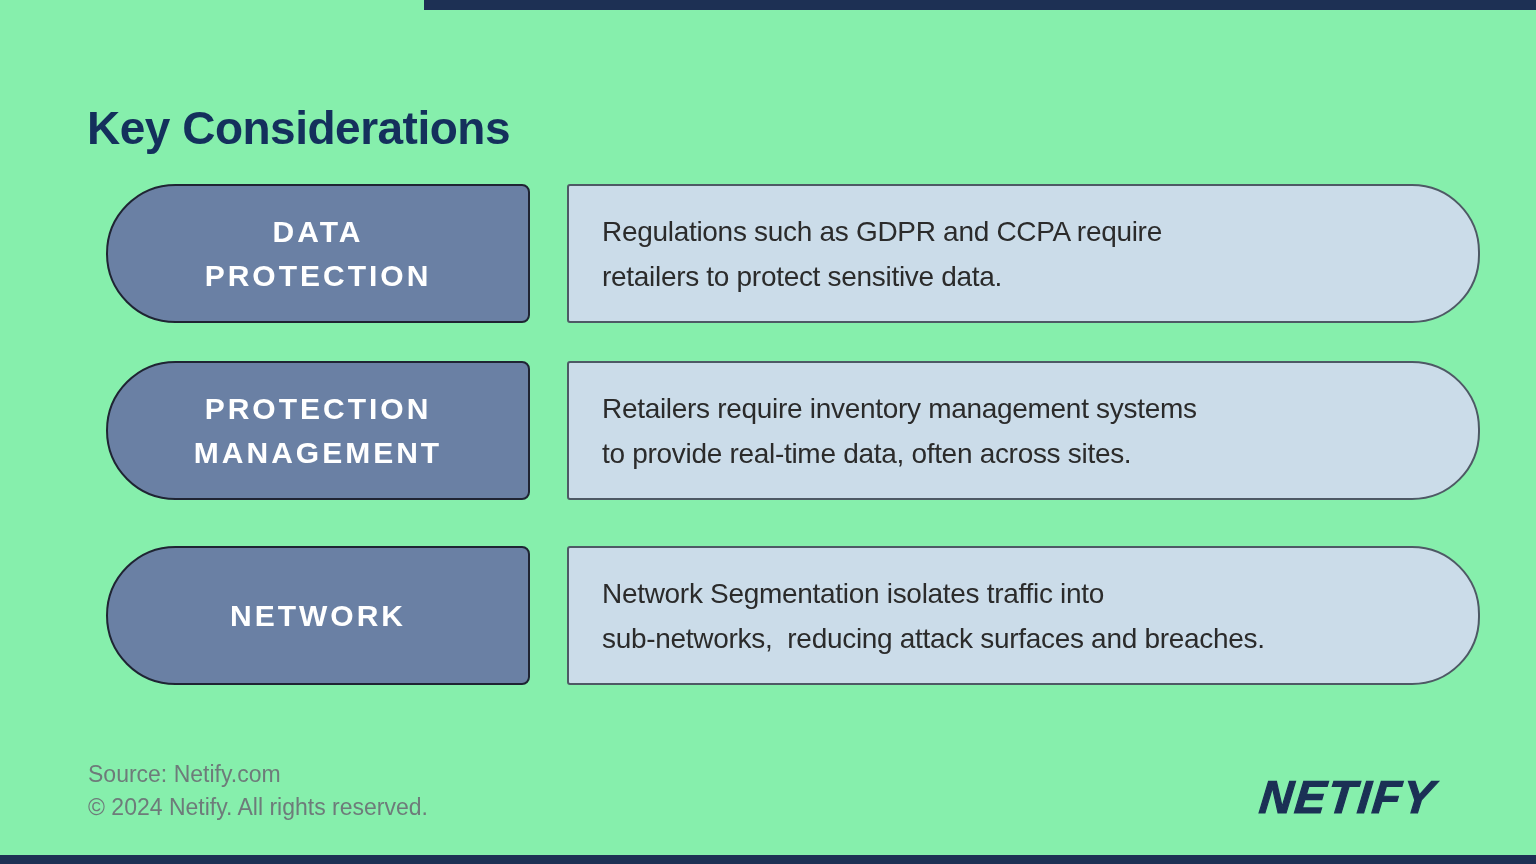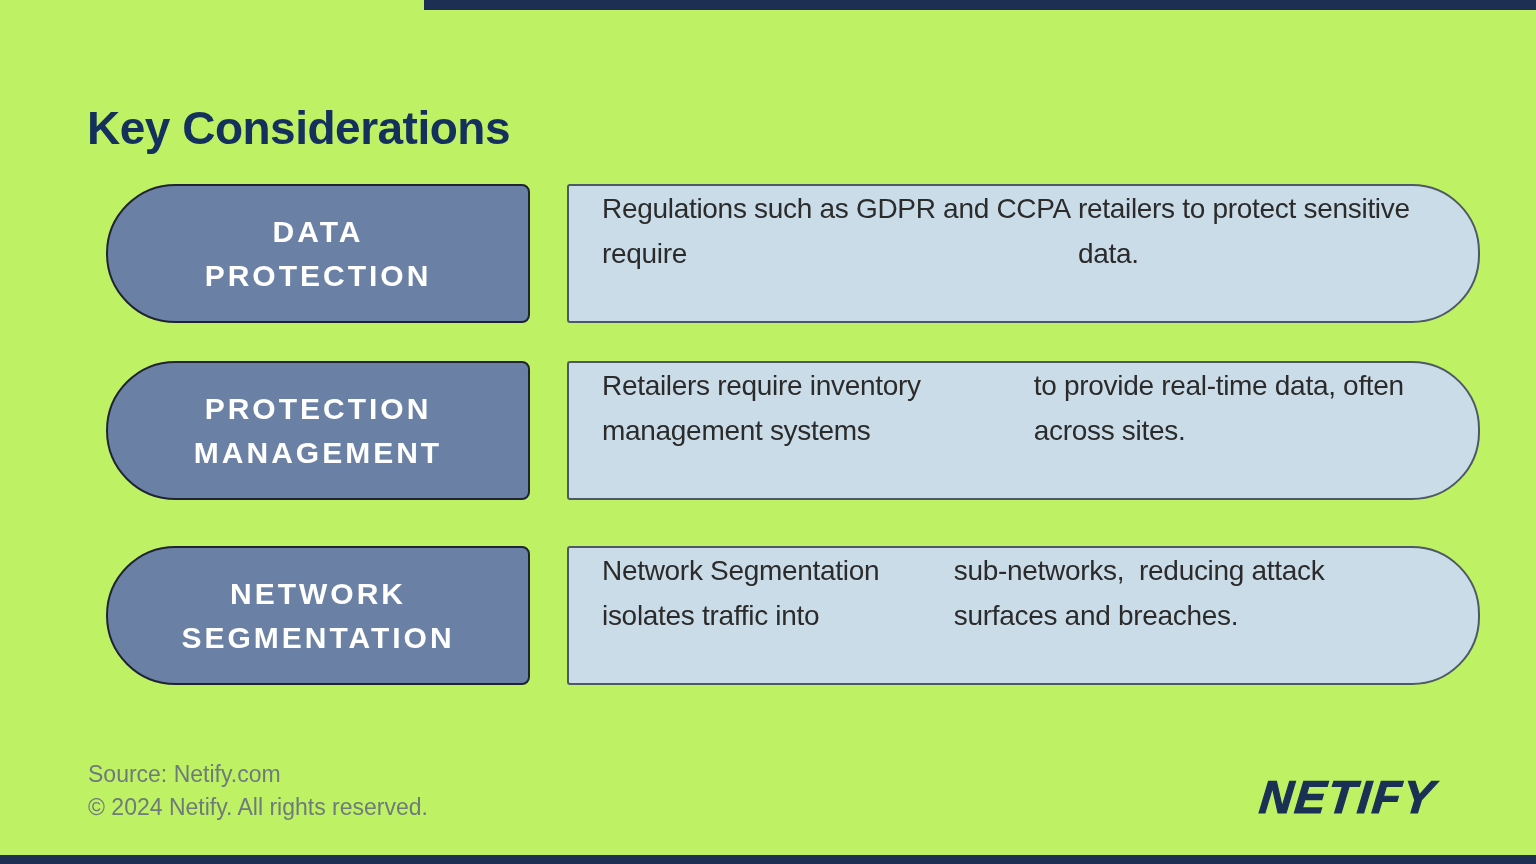"Key Considerations" .slide { background: #bef264 -> #86efac }
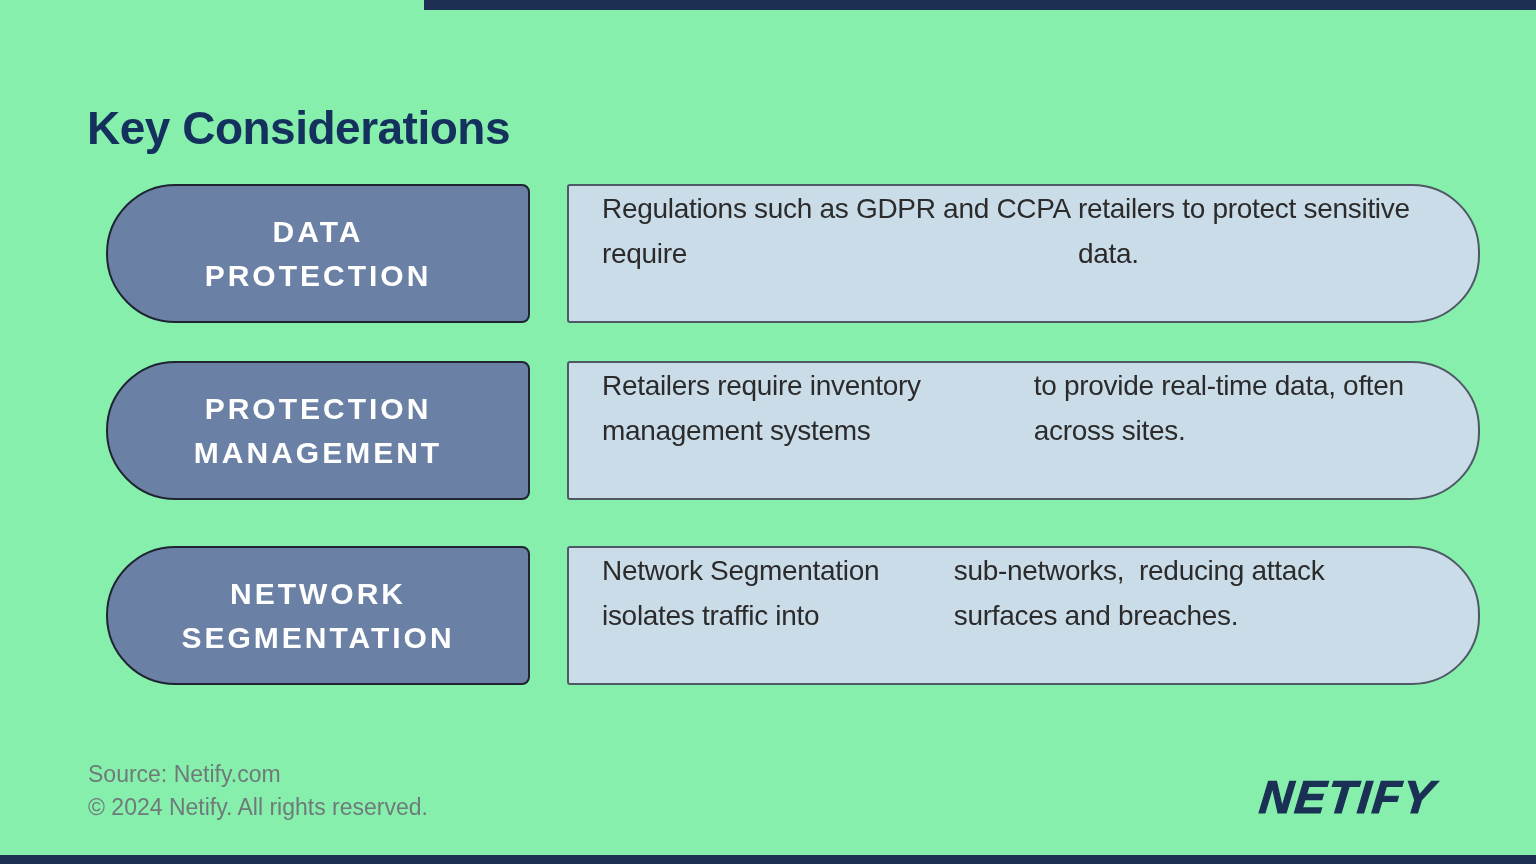"Regulations such as GDPR and" .card { flex-direction: row -> column }
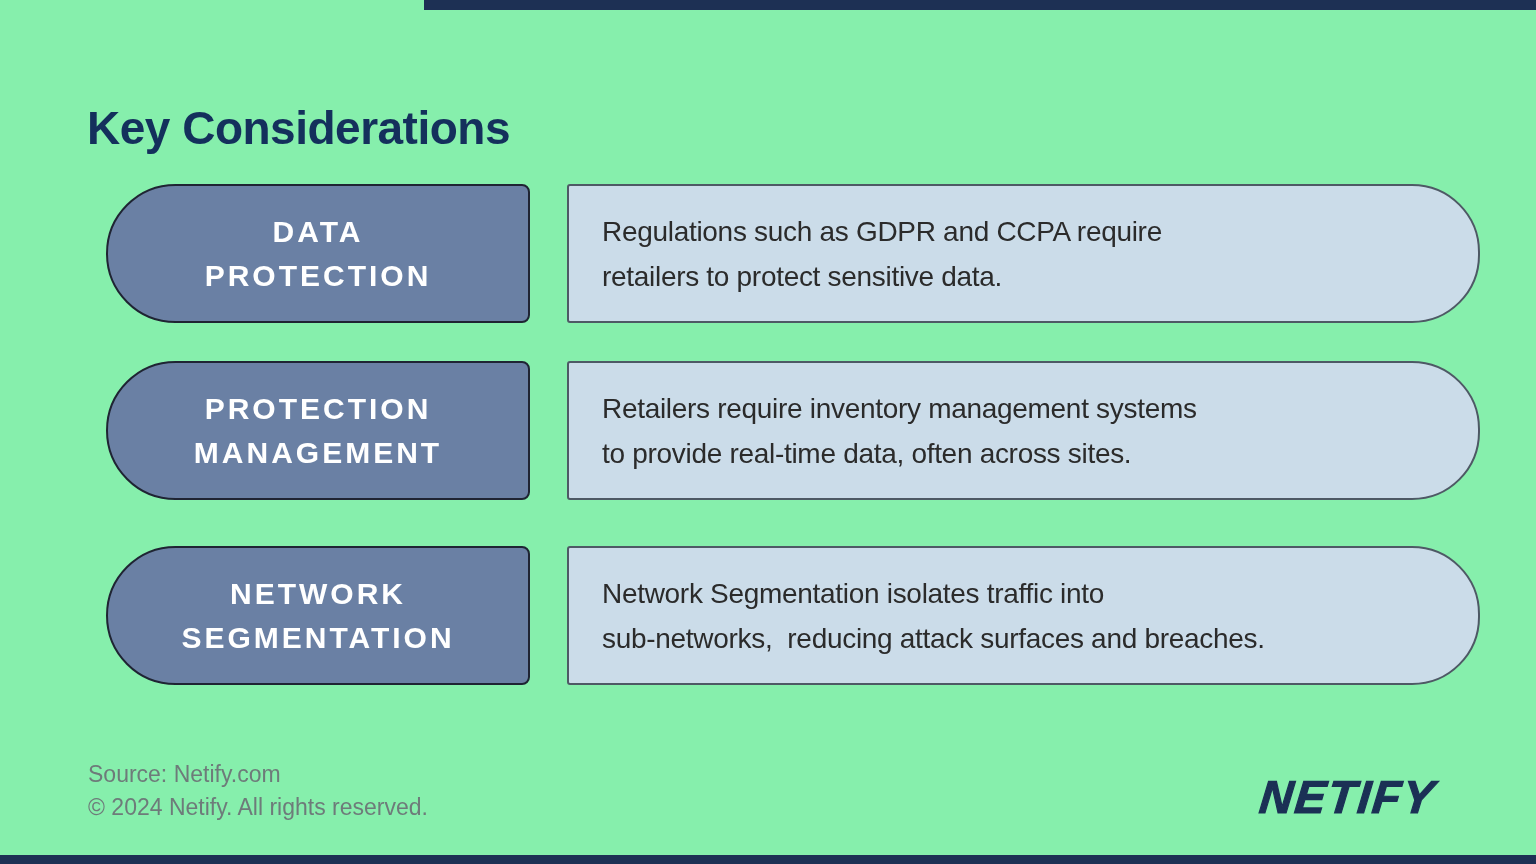"SEGMENTATION" span.pill-line { html: <span>SEGMENTATION</span> -> none }
